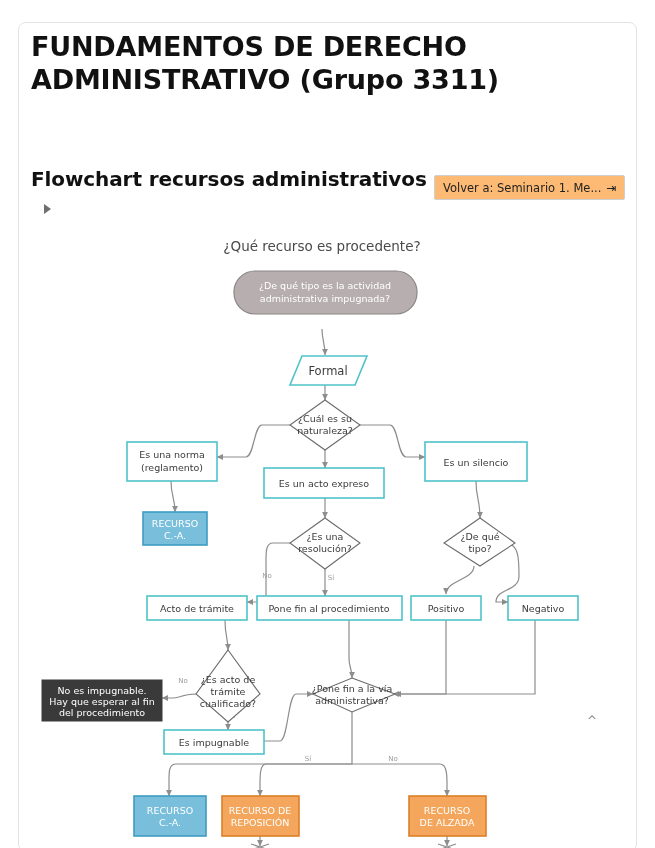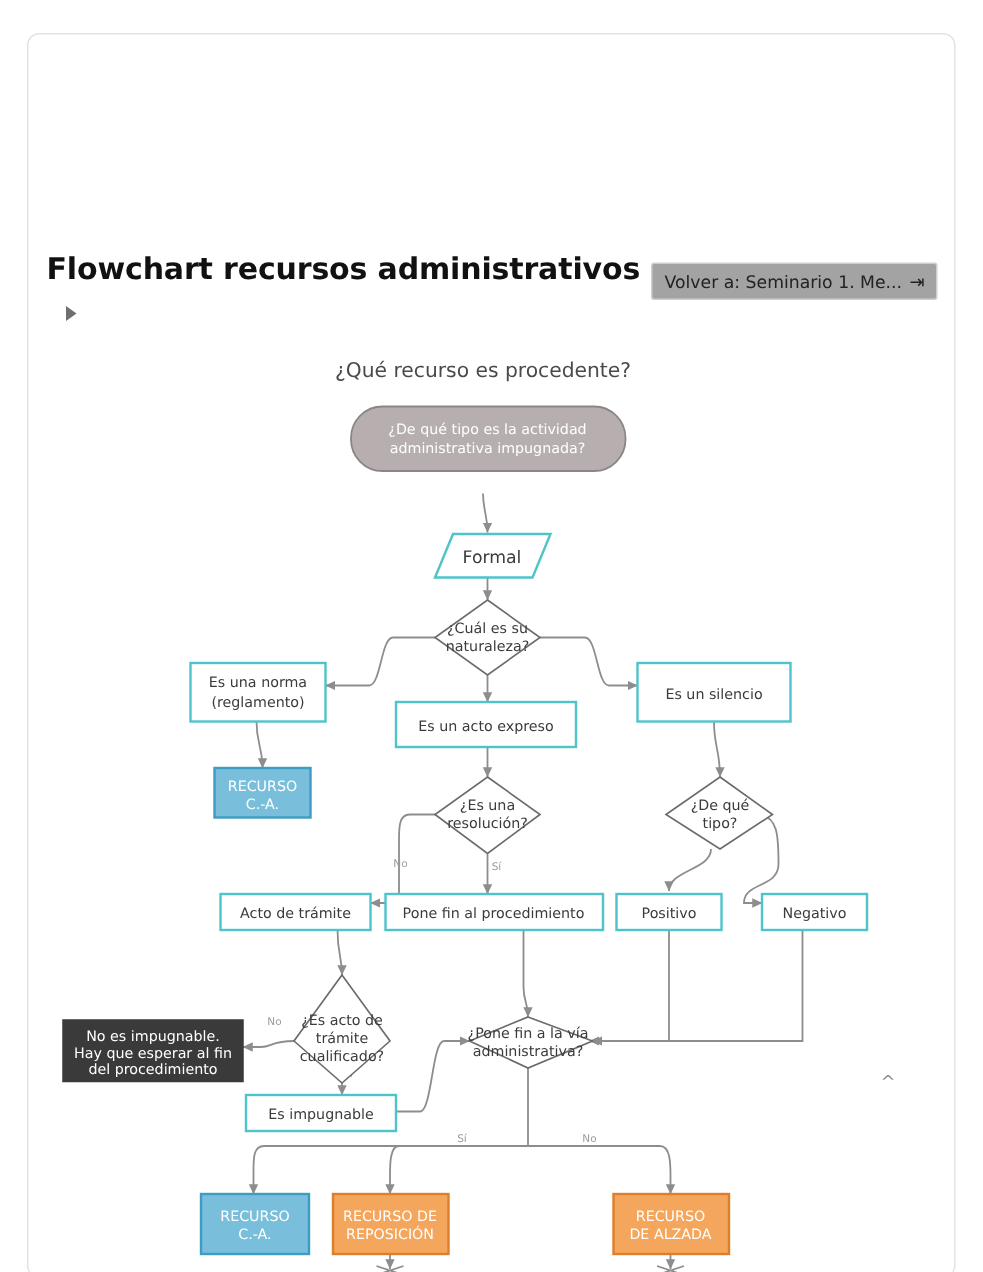"FUNDAMENTOS DE DERECHO ADMINISTRATIVO" div.page-title { html: none -> <div>FUNDAMENTOS DE DERECHO ADMINISTRATIVO (Grupo 3311)</div> }
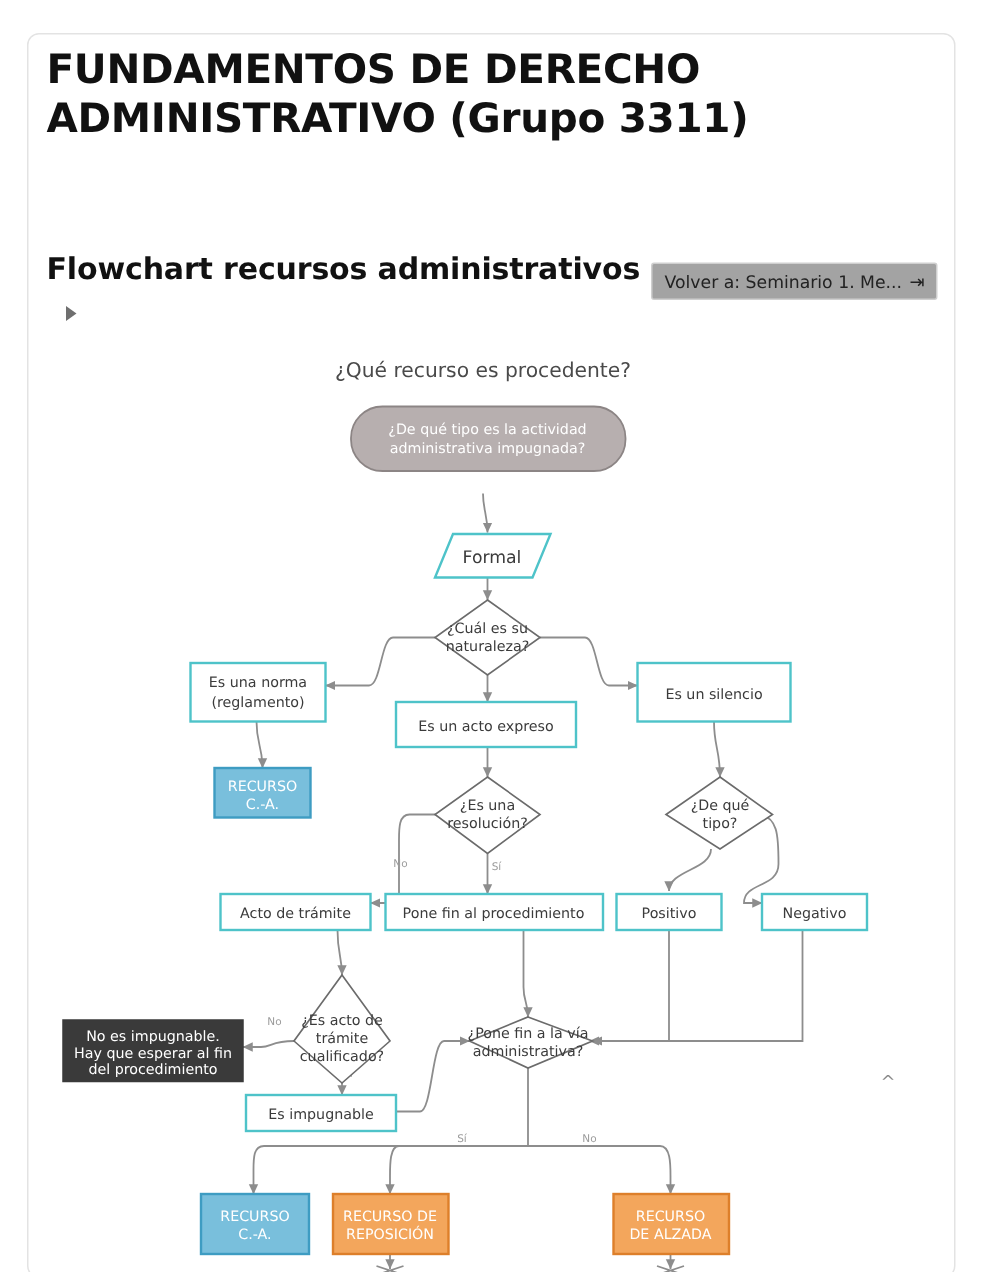"Volver a: Seminario 1. Me..." .back-btn { background: #a3a3a3 -> #fdba74 }
